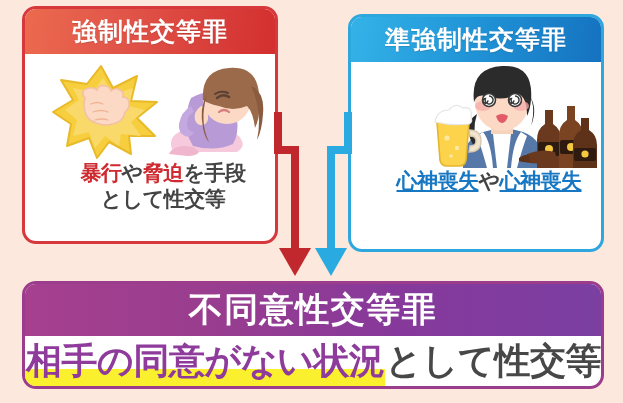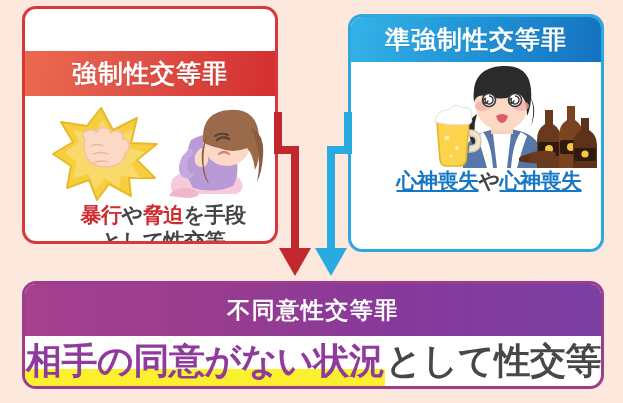"強制性交等罪" .card-red .card-head { margin-top: 42px -> none }
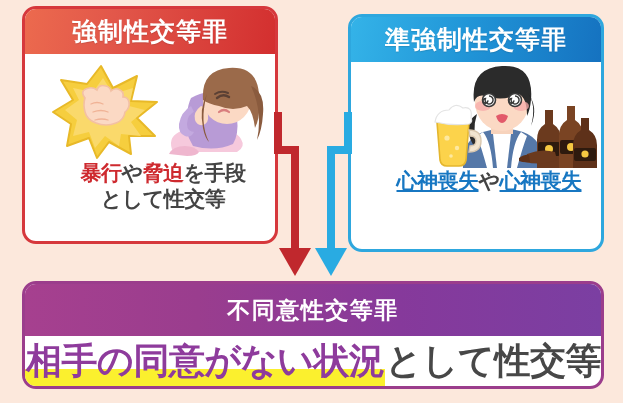"不同意性交等罪" .purple-head { font-size: 23px -> 34px }
